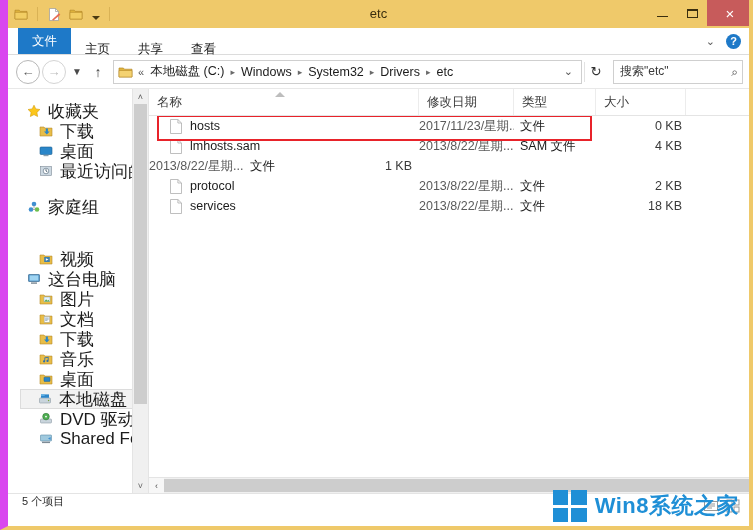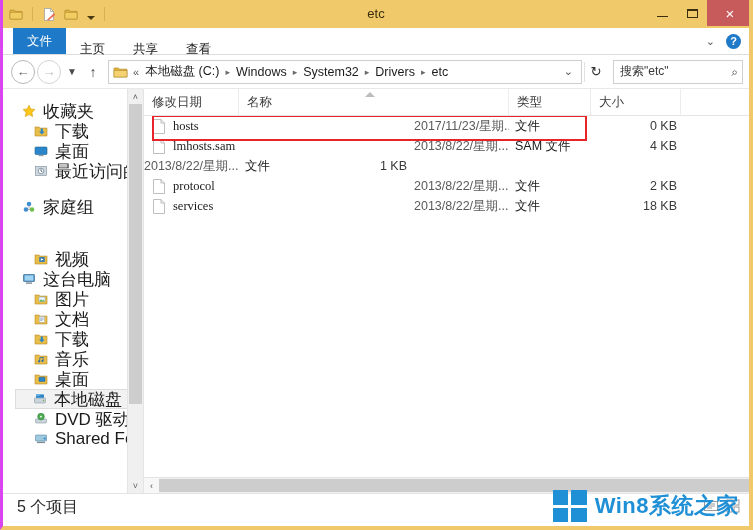"etc" #window { border-left: 3px solid #d946ef -> 8px solid #d946ef }
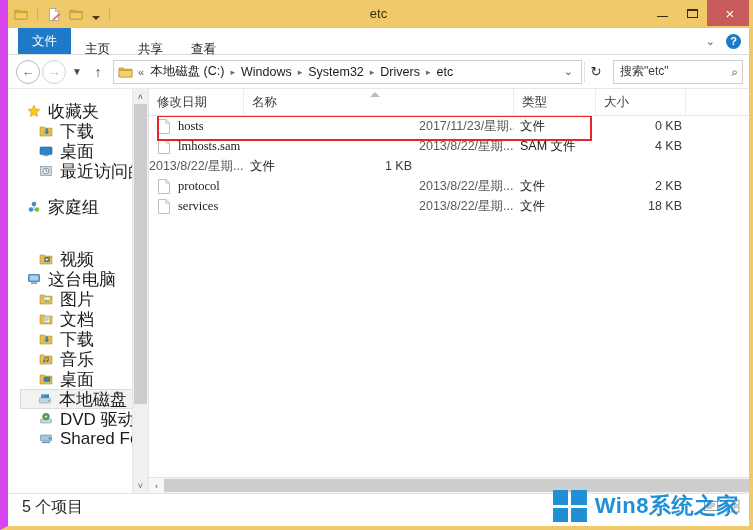"修改日期" div.ch { order: before "名称" -> after "名称" }
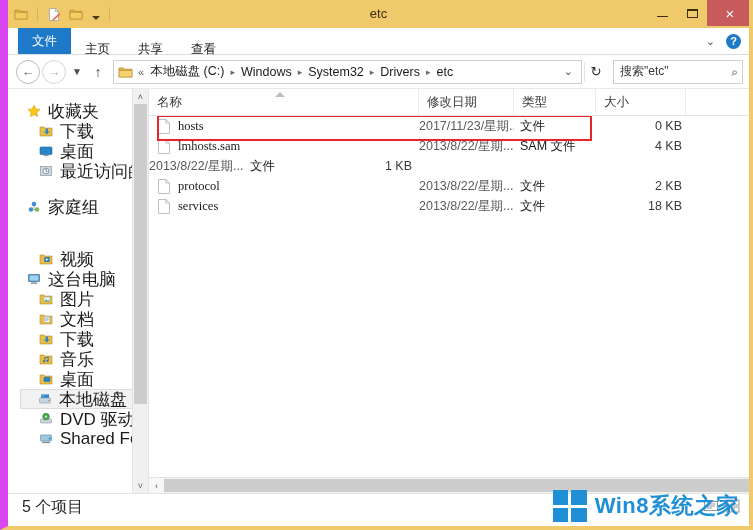"hosts" .c-name { font-family: Liberation Serif, serif -> none; padding-left: 8px -> 20px }
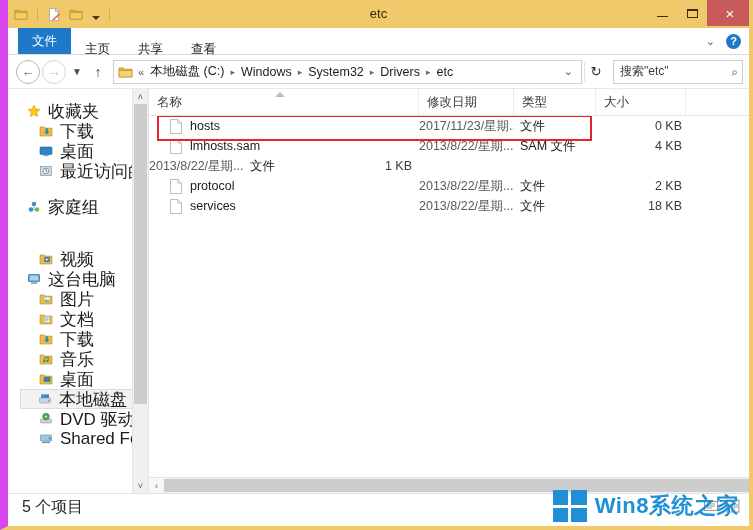"5 个项目" .statusbar { align-items: center -> none; font-size: 16px -> 11px }
